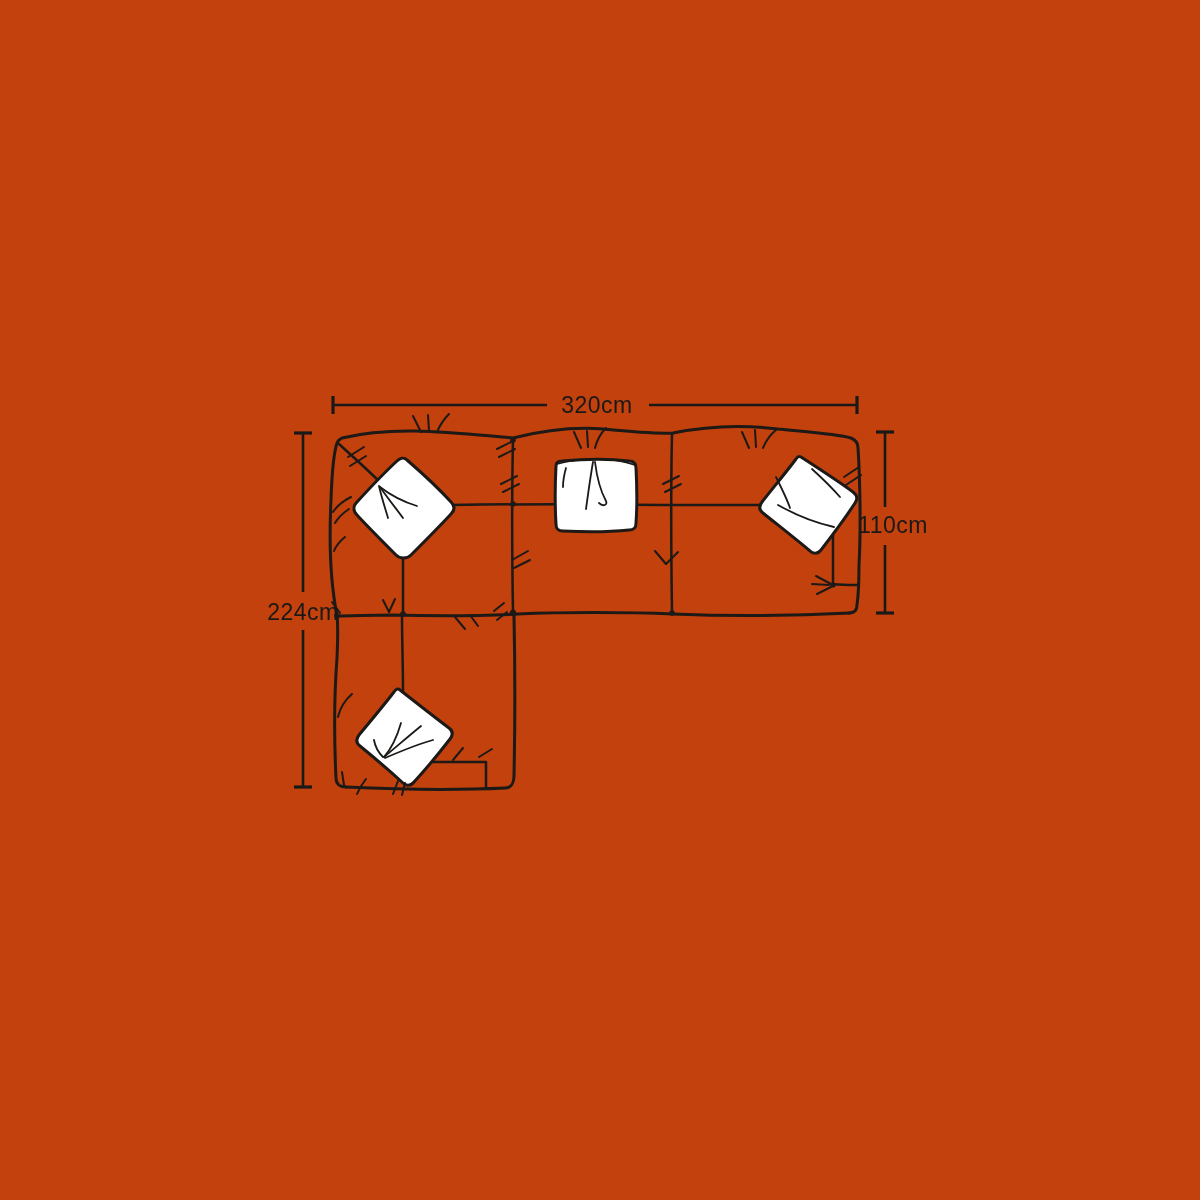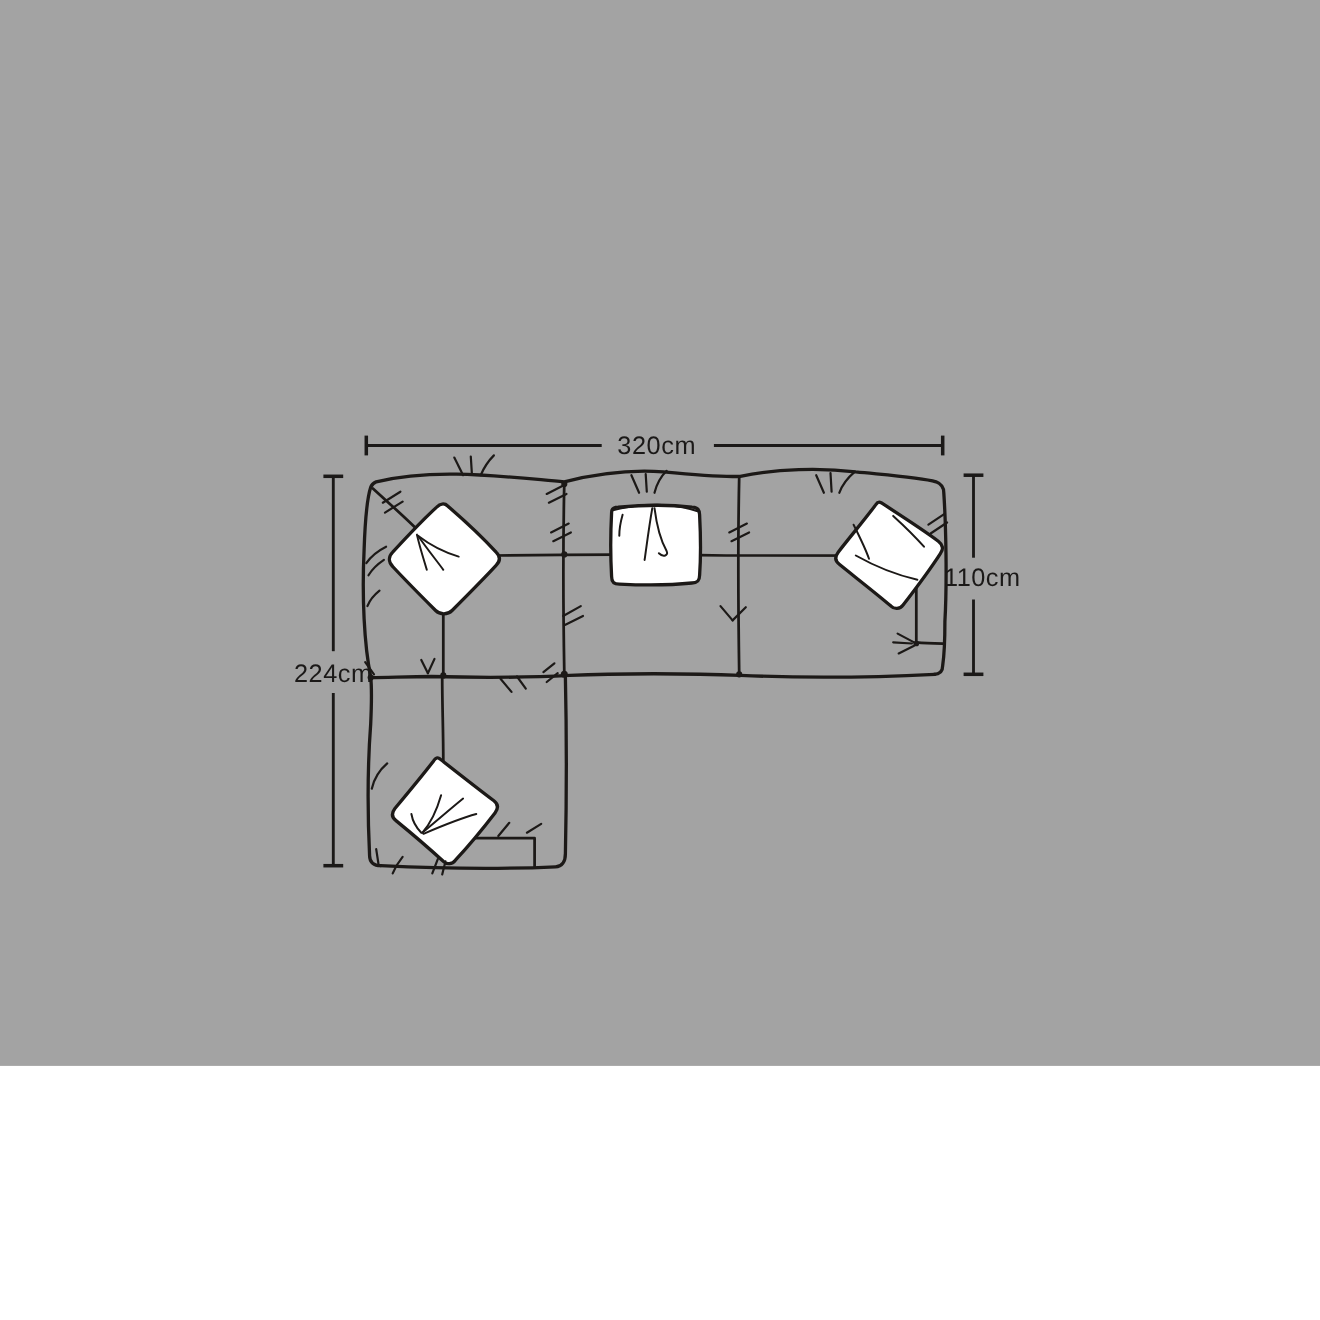"320cm" .canvas { background: #a3a3a3 -> #c2410c; height: 969px -> 1200px }
